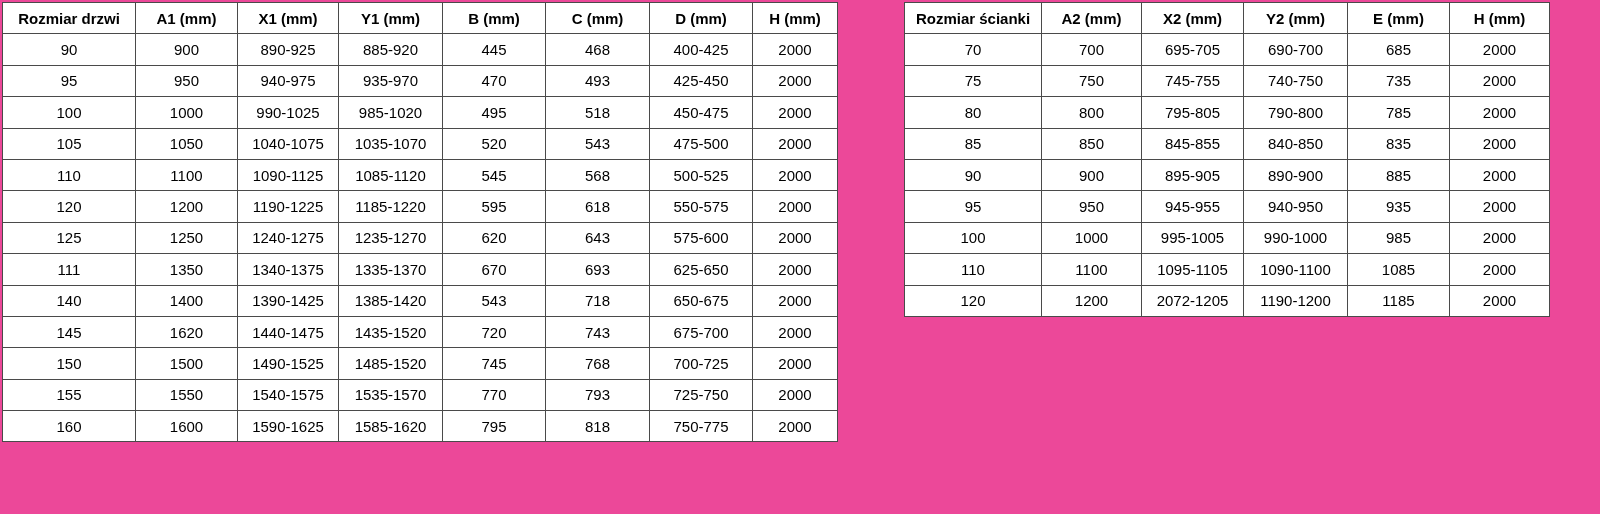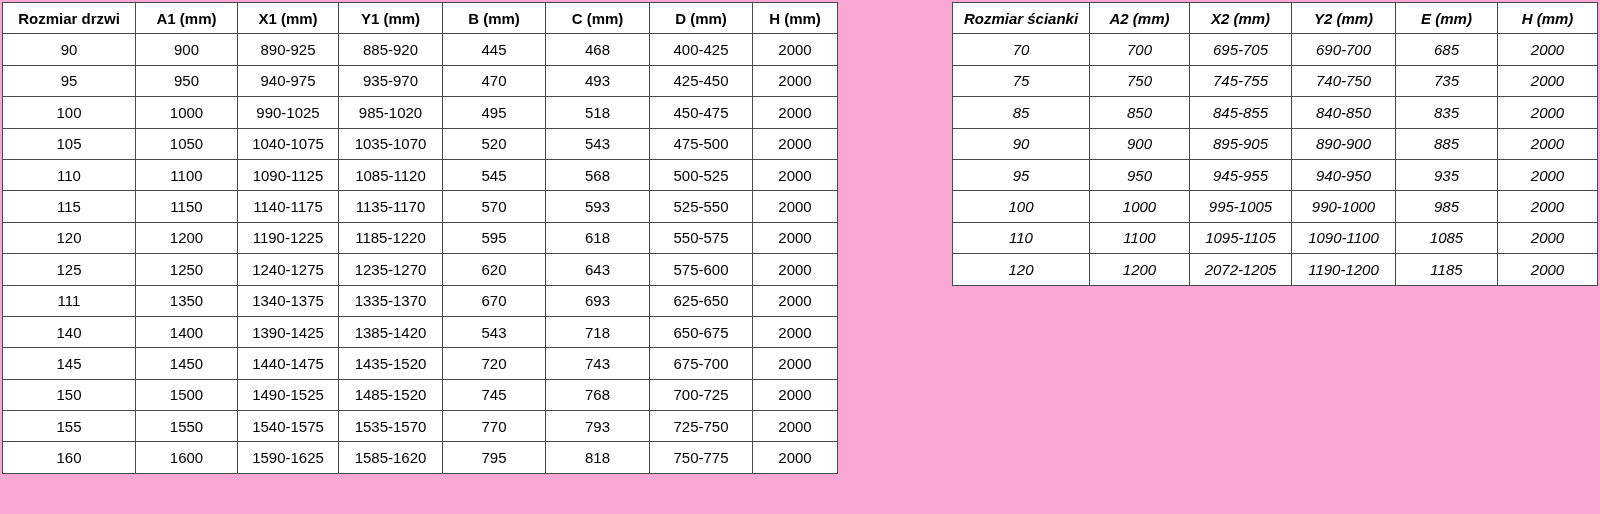"Rozmiar drzwi" .page { background: #f9a8d4 -> #ec4899 }
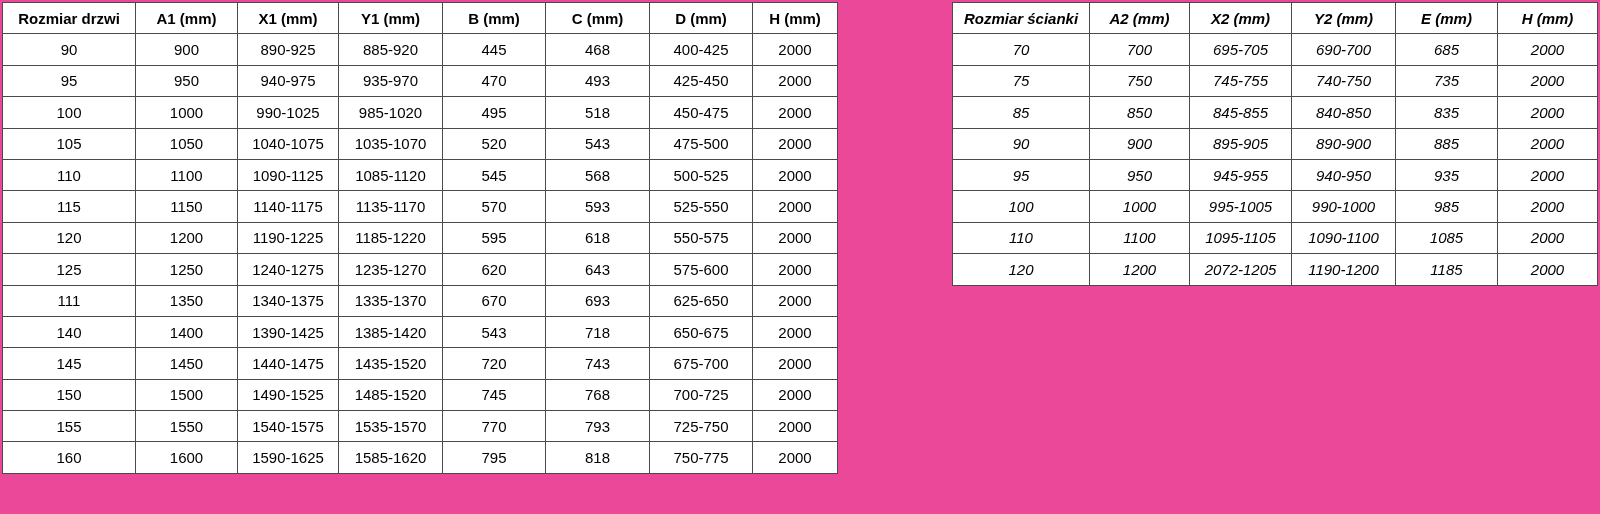"Rozmiar ścianki" table.spec-table.right-table { font-style: italic -> none; left: 952px -> 904px }
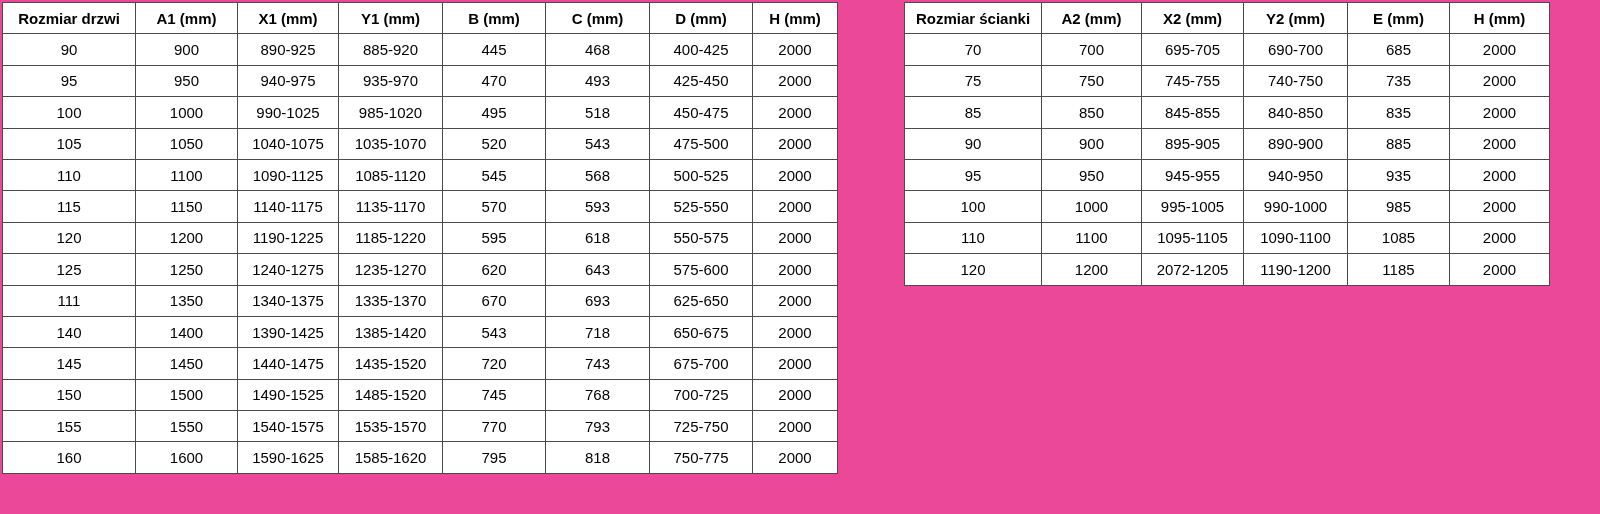"80" tr { html: none -> <tr> <td>80</td> <td>800</td> <td>795-805</td> <td>790-800</td> <td>785</td> <td>2000</td> </tr> }
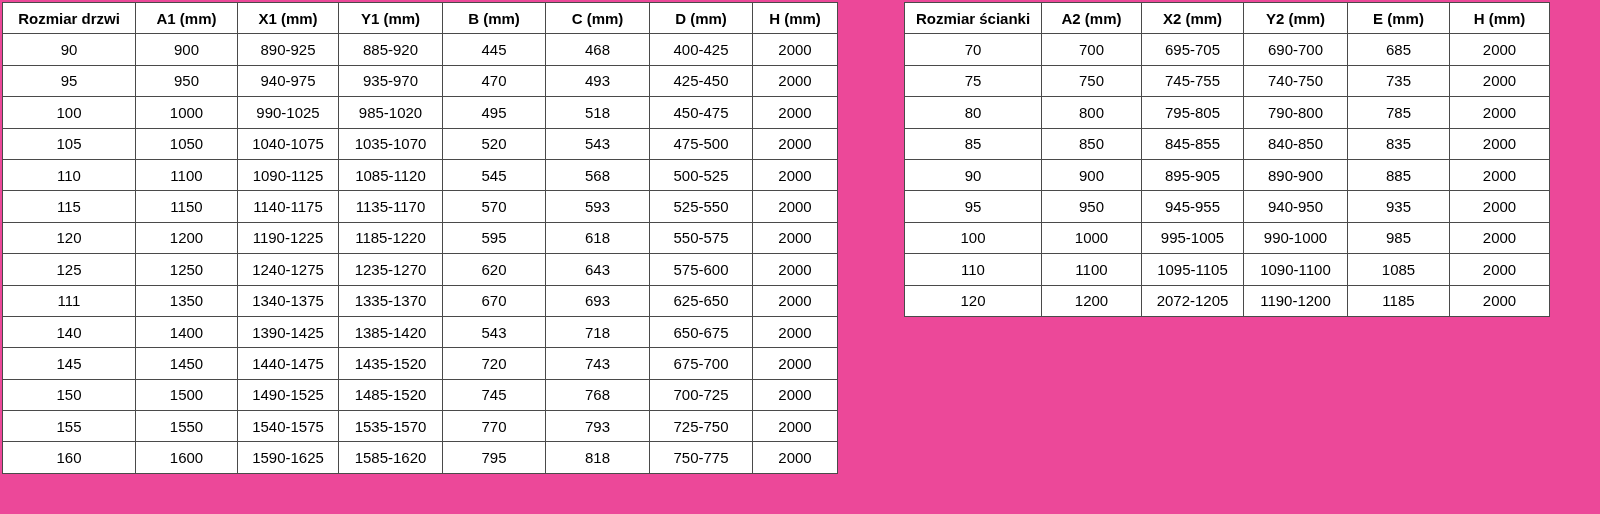"115" tr { html: <tr> <td>115</td> <td>1150</td> <td>1140-1175</td> <td>1135-1170</td> <td>570</td> <td>593</td> <td>525-550</td> <td>2000</td> </tr> -> none }
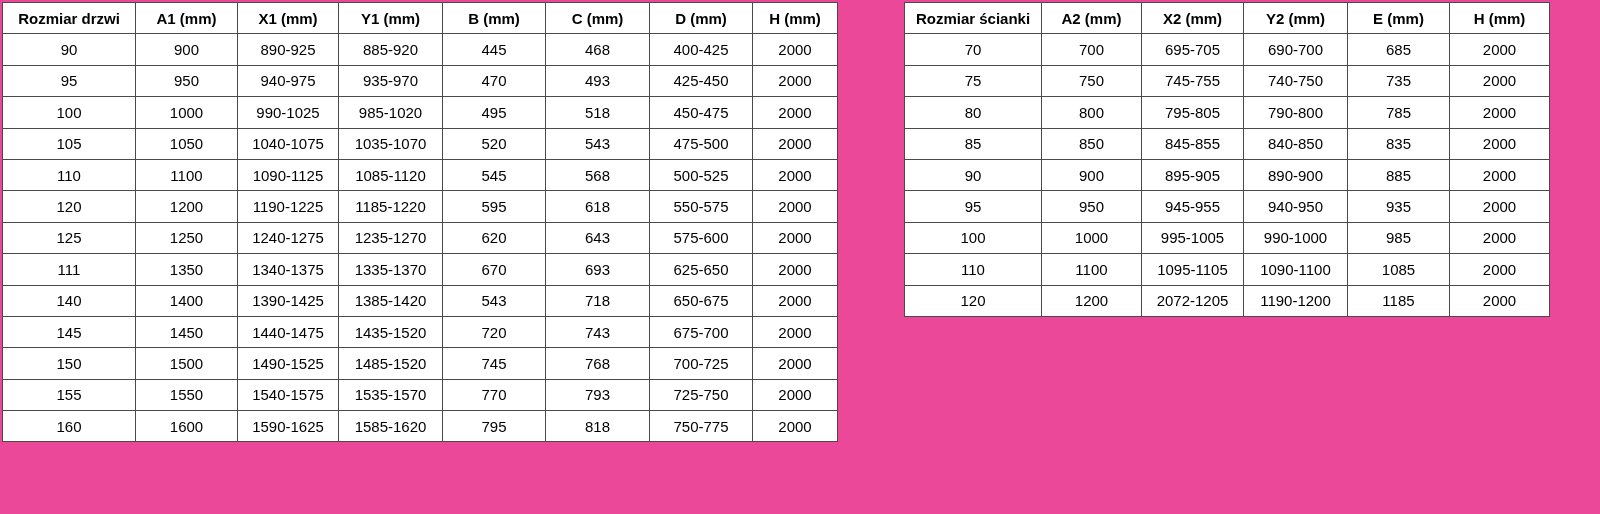"1450" td { text: 1450 -> 1620 }
